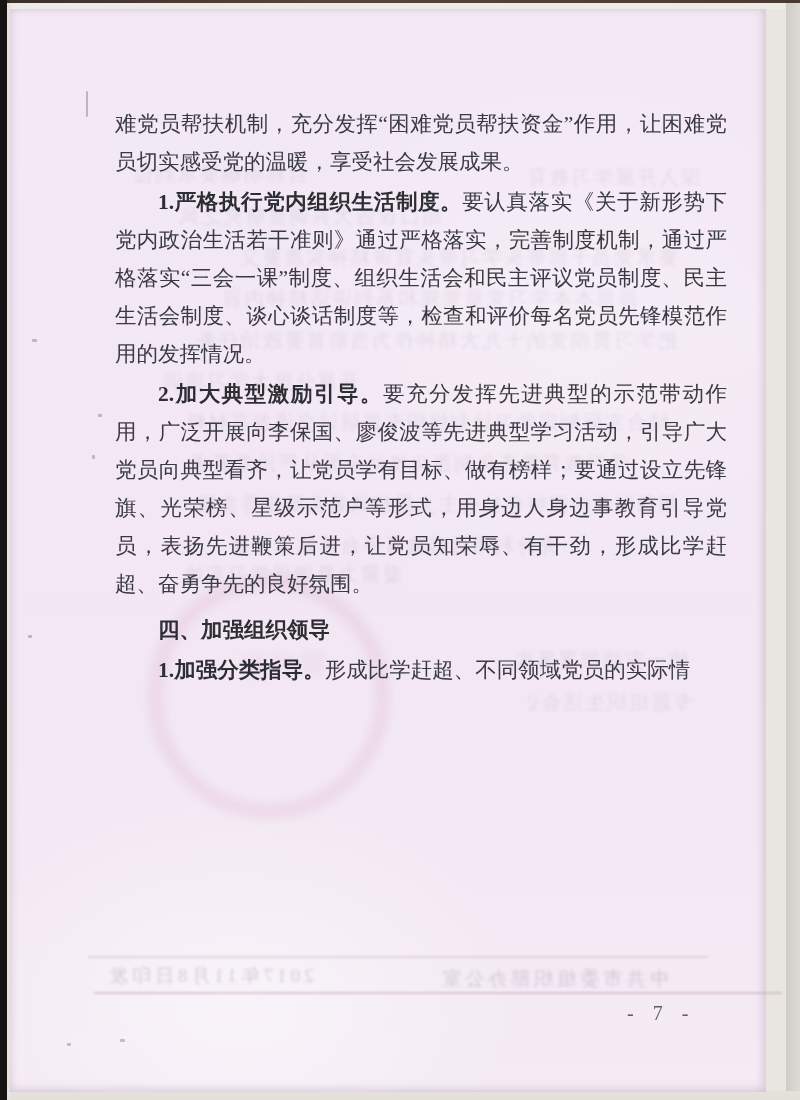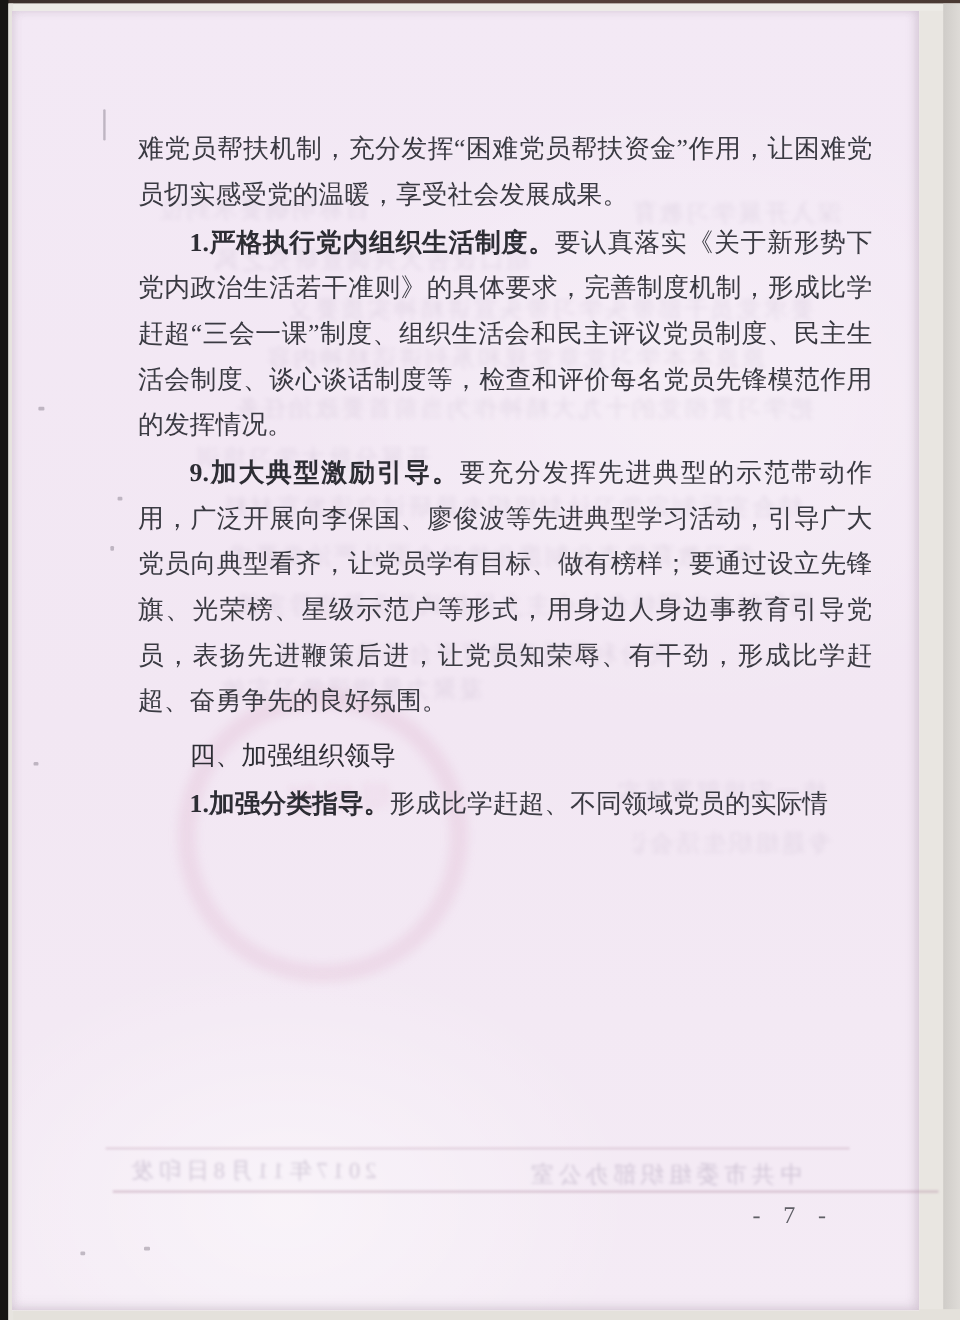"要认真落实《关于新形势下党内政治生活若干准则》的具体要求，完善制度机制，形成比学" span { text: 的具体要求，完善制度机制，形成比学赶超 -> 通过严格落实，完善制度机制，通过严格落实 }
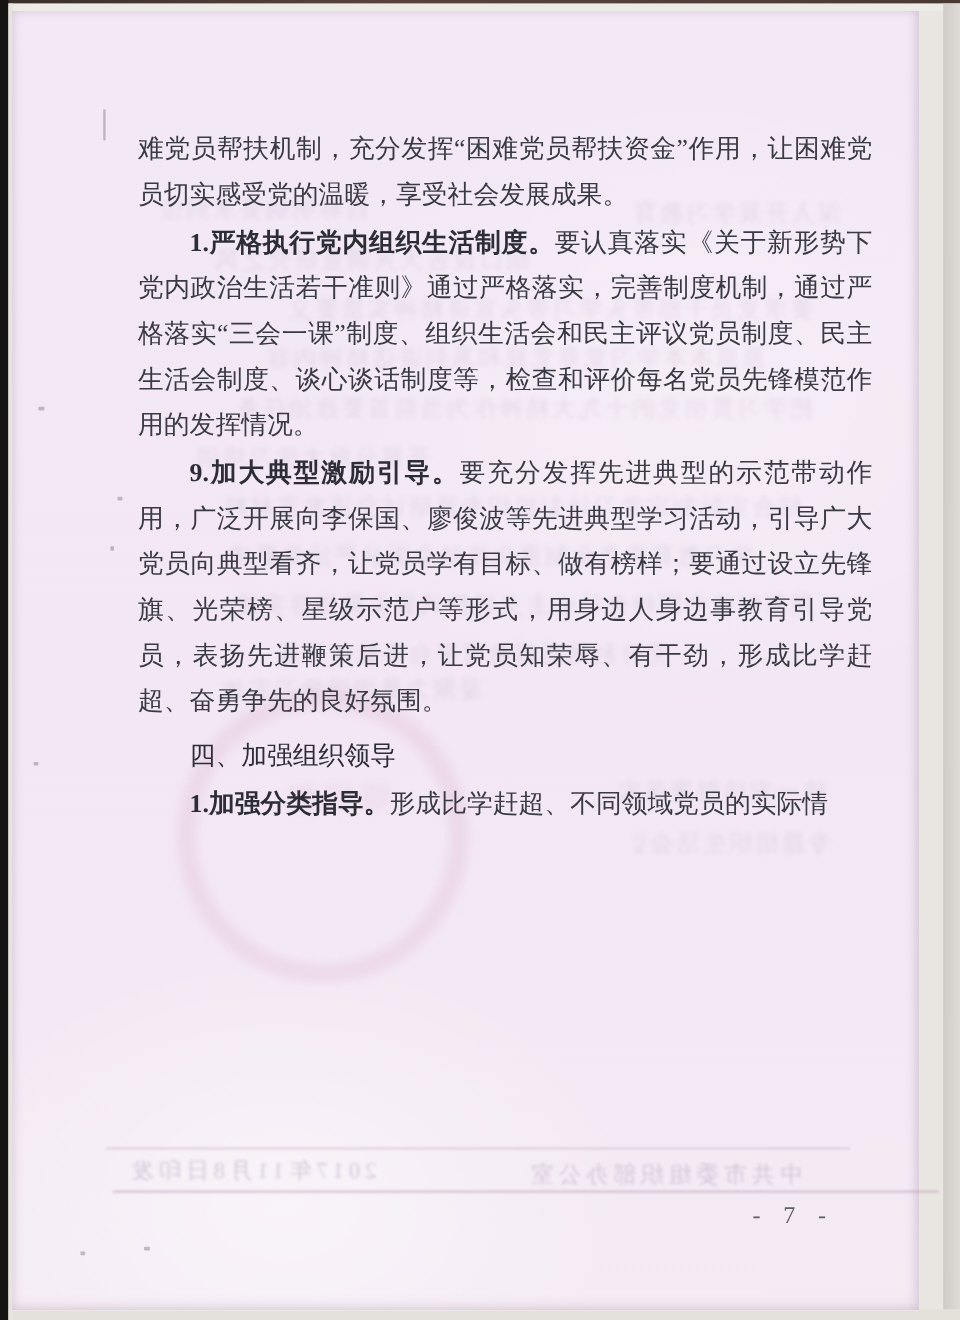"9.加大典型激励引导。" b.lead { text: 9 -> 2 }
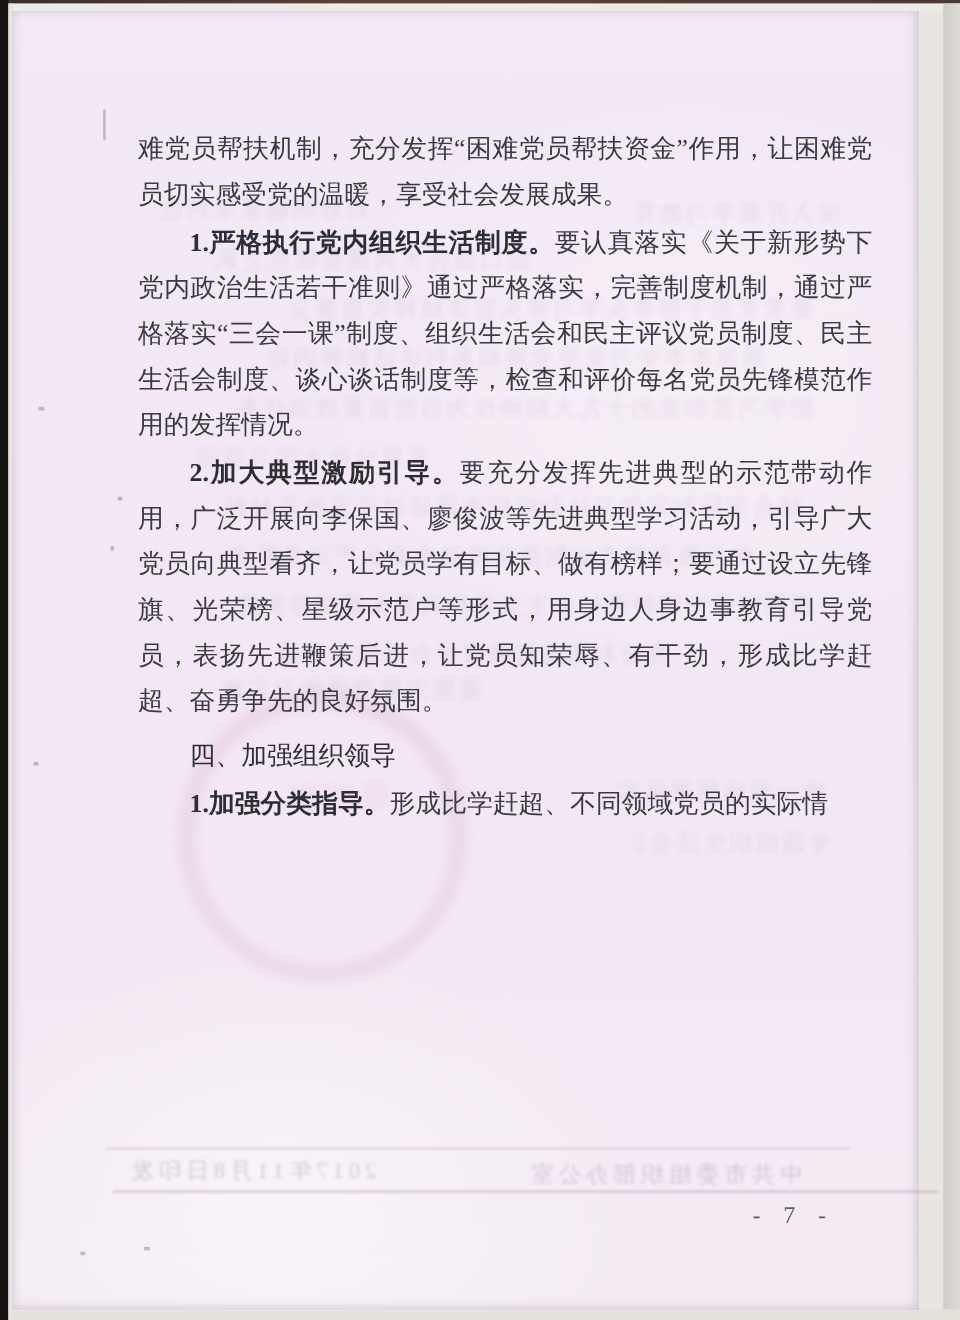"四、加强组织领导" .content p.heading { font-weight: normal -> bold }
